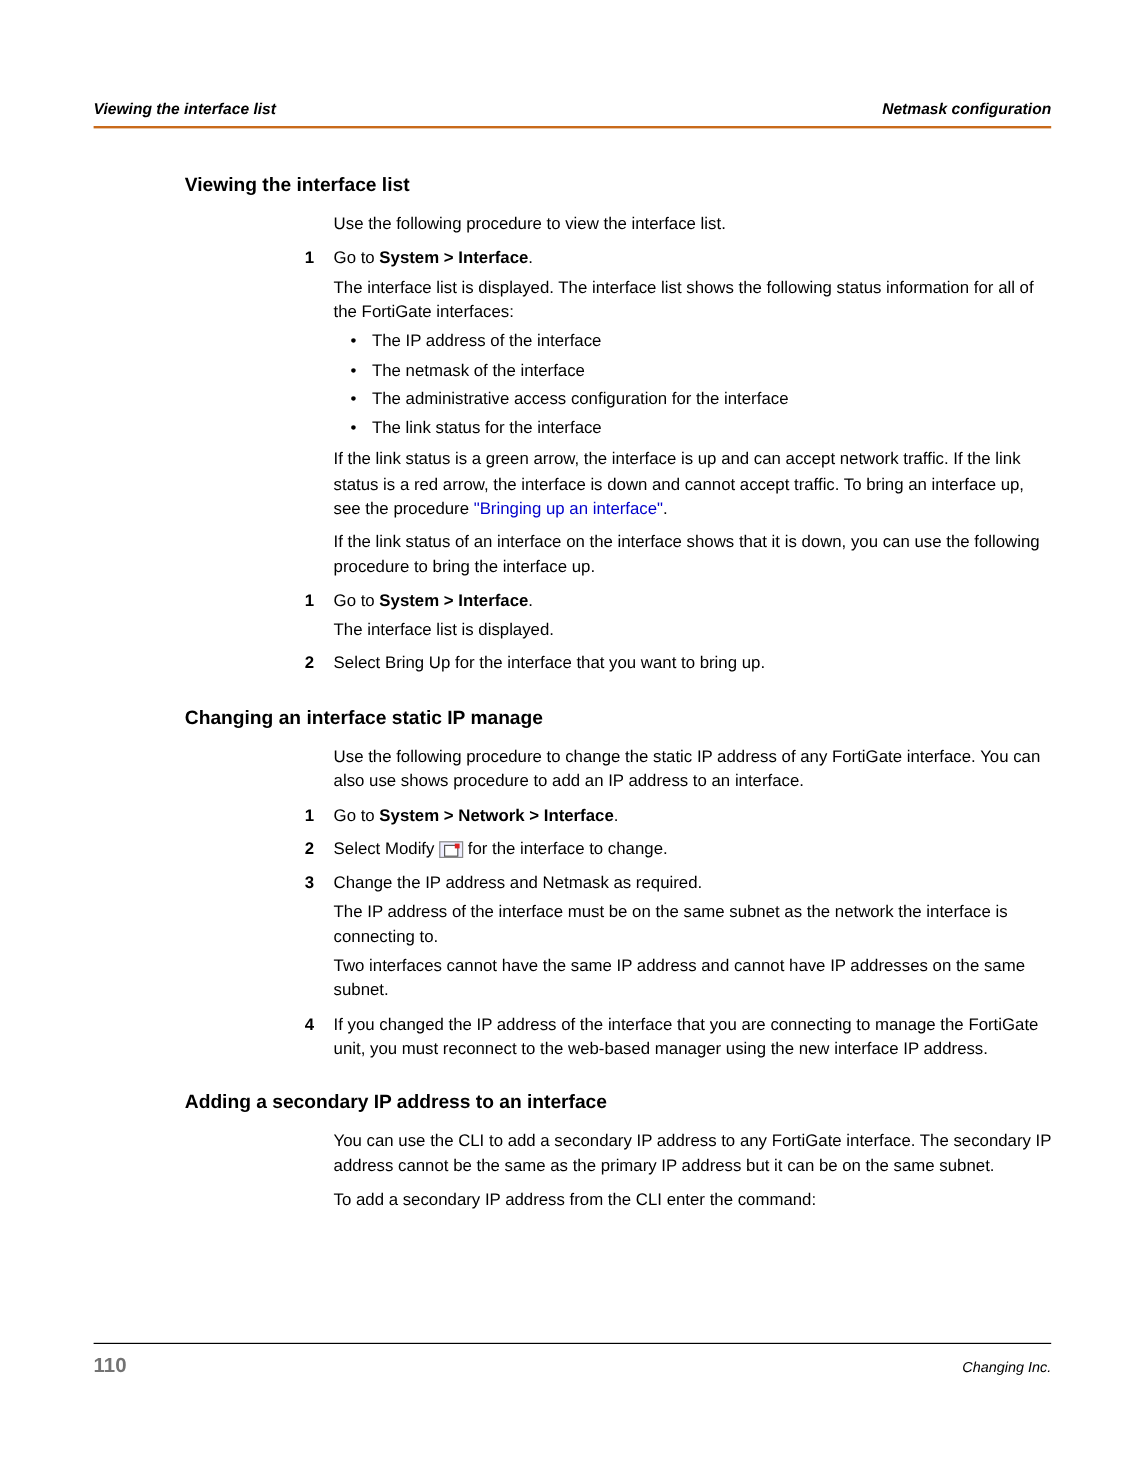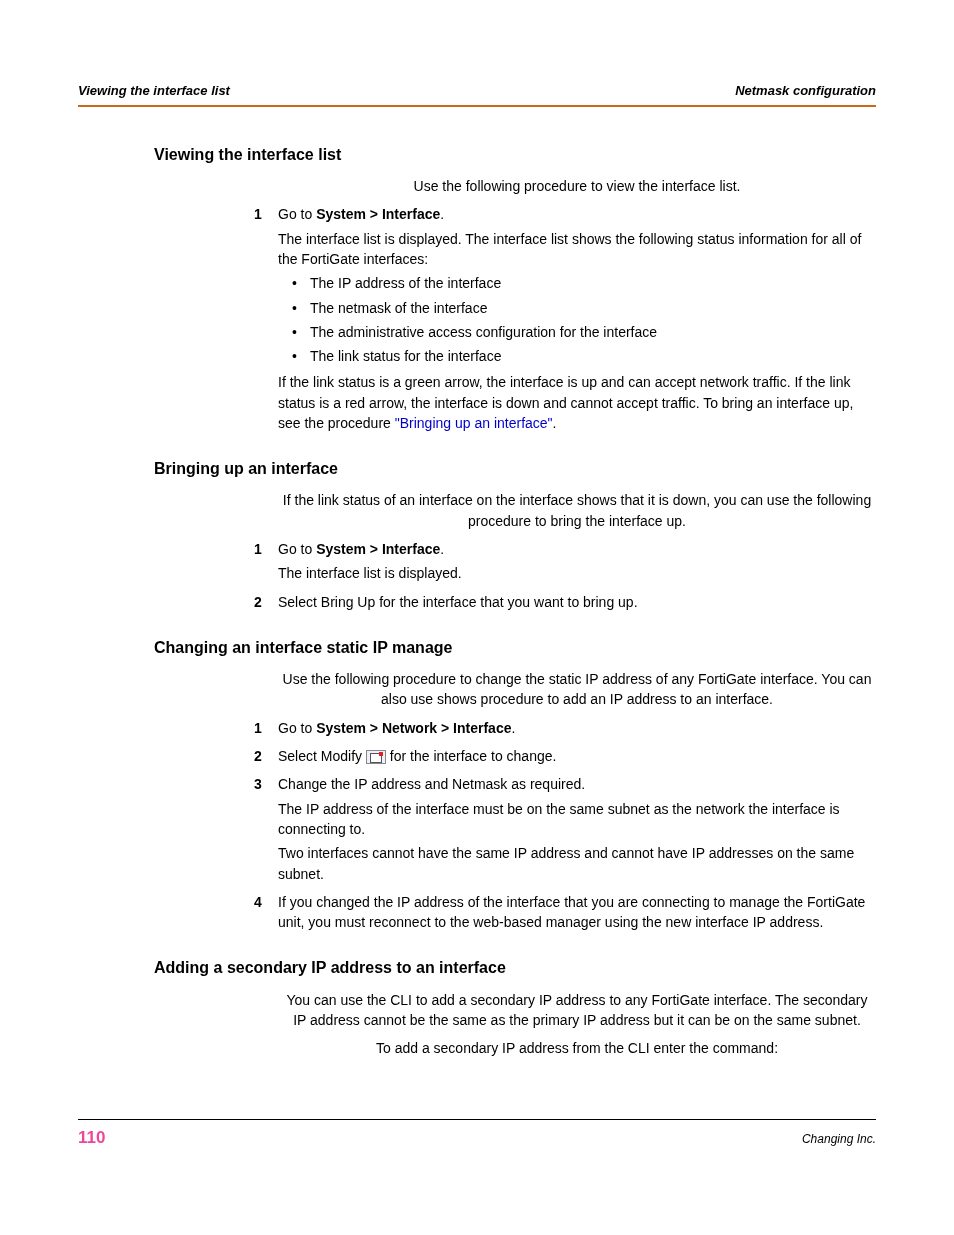"Use the following procedure to" .body-block { text-align: center -> none }
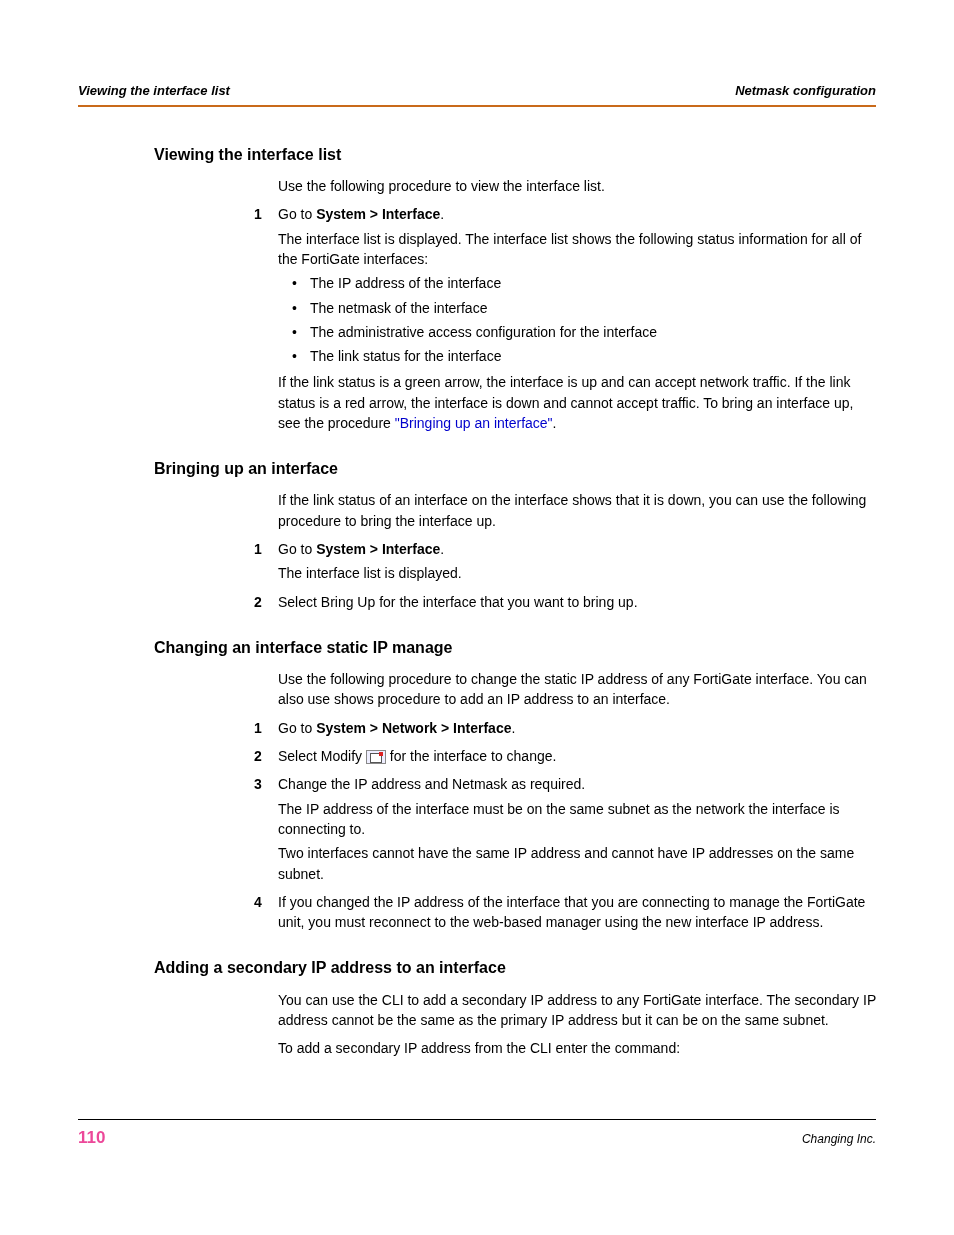"Bringing up an interface" h2 { html: <h2>Bringing up an interface</h2> -> none }
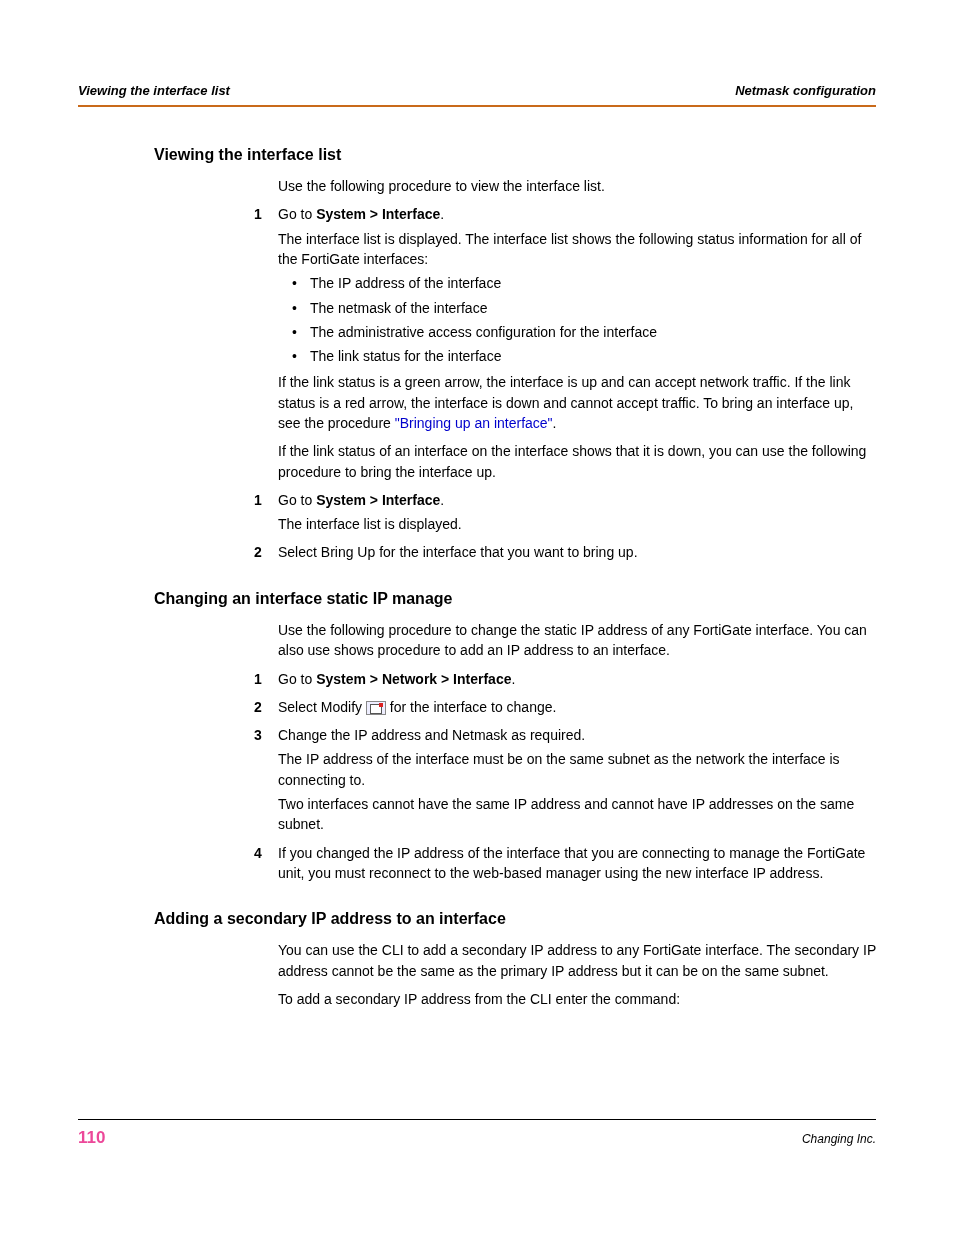"110" .page-num { color: #ec4899 -> #737373 }
